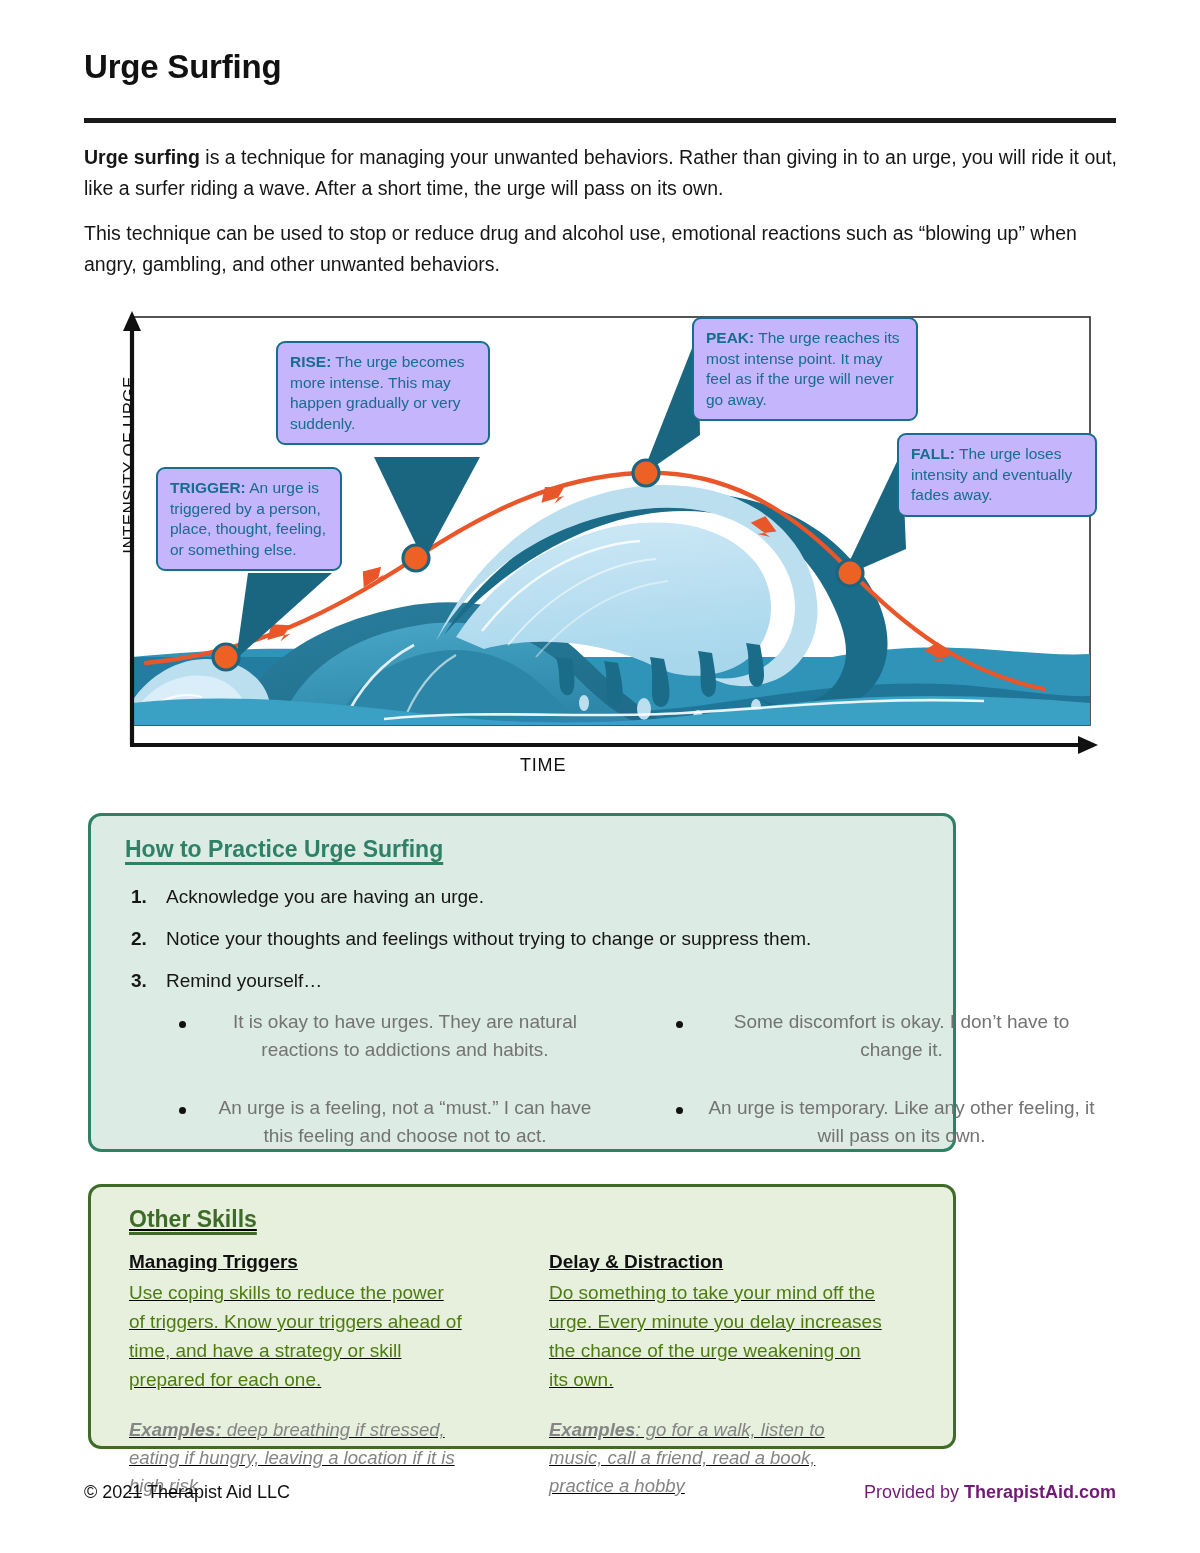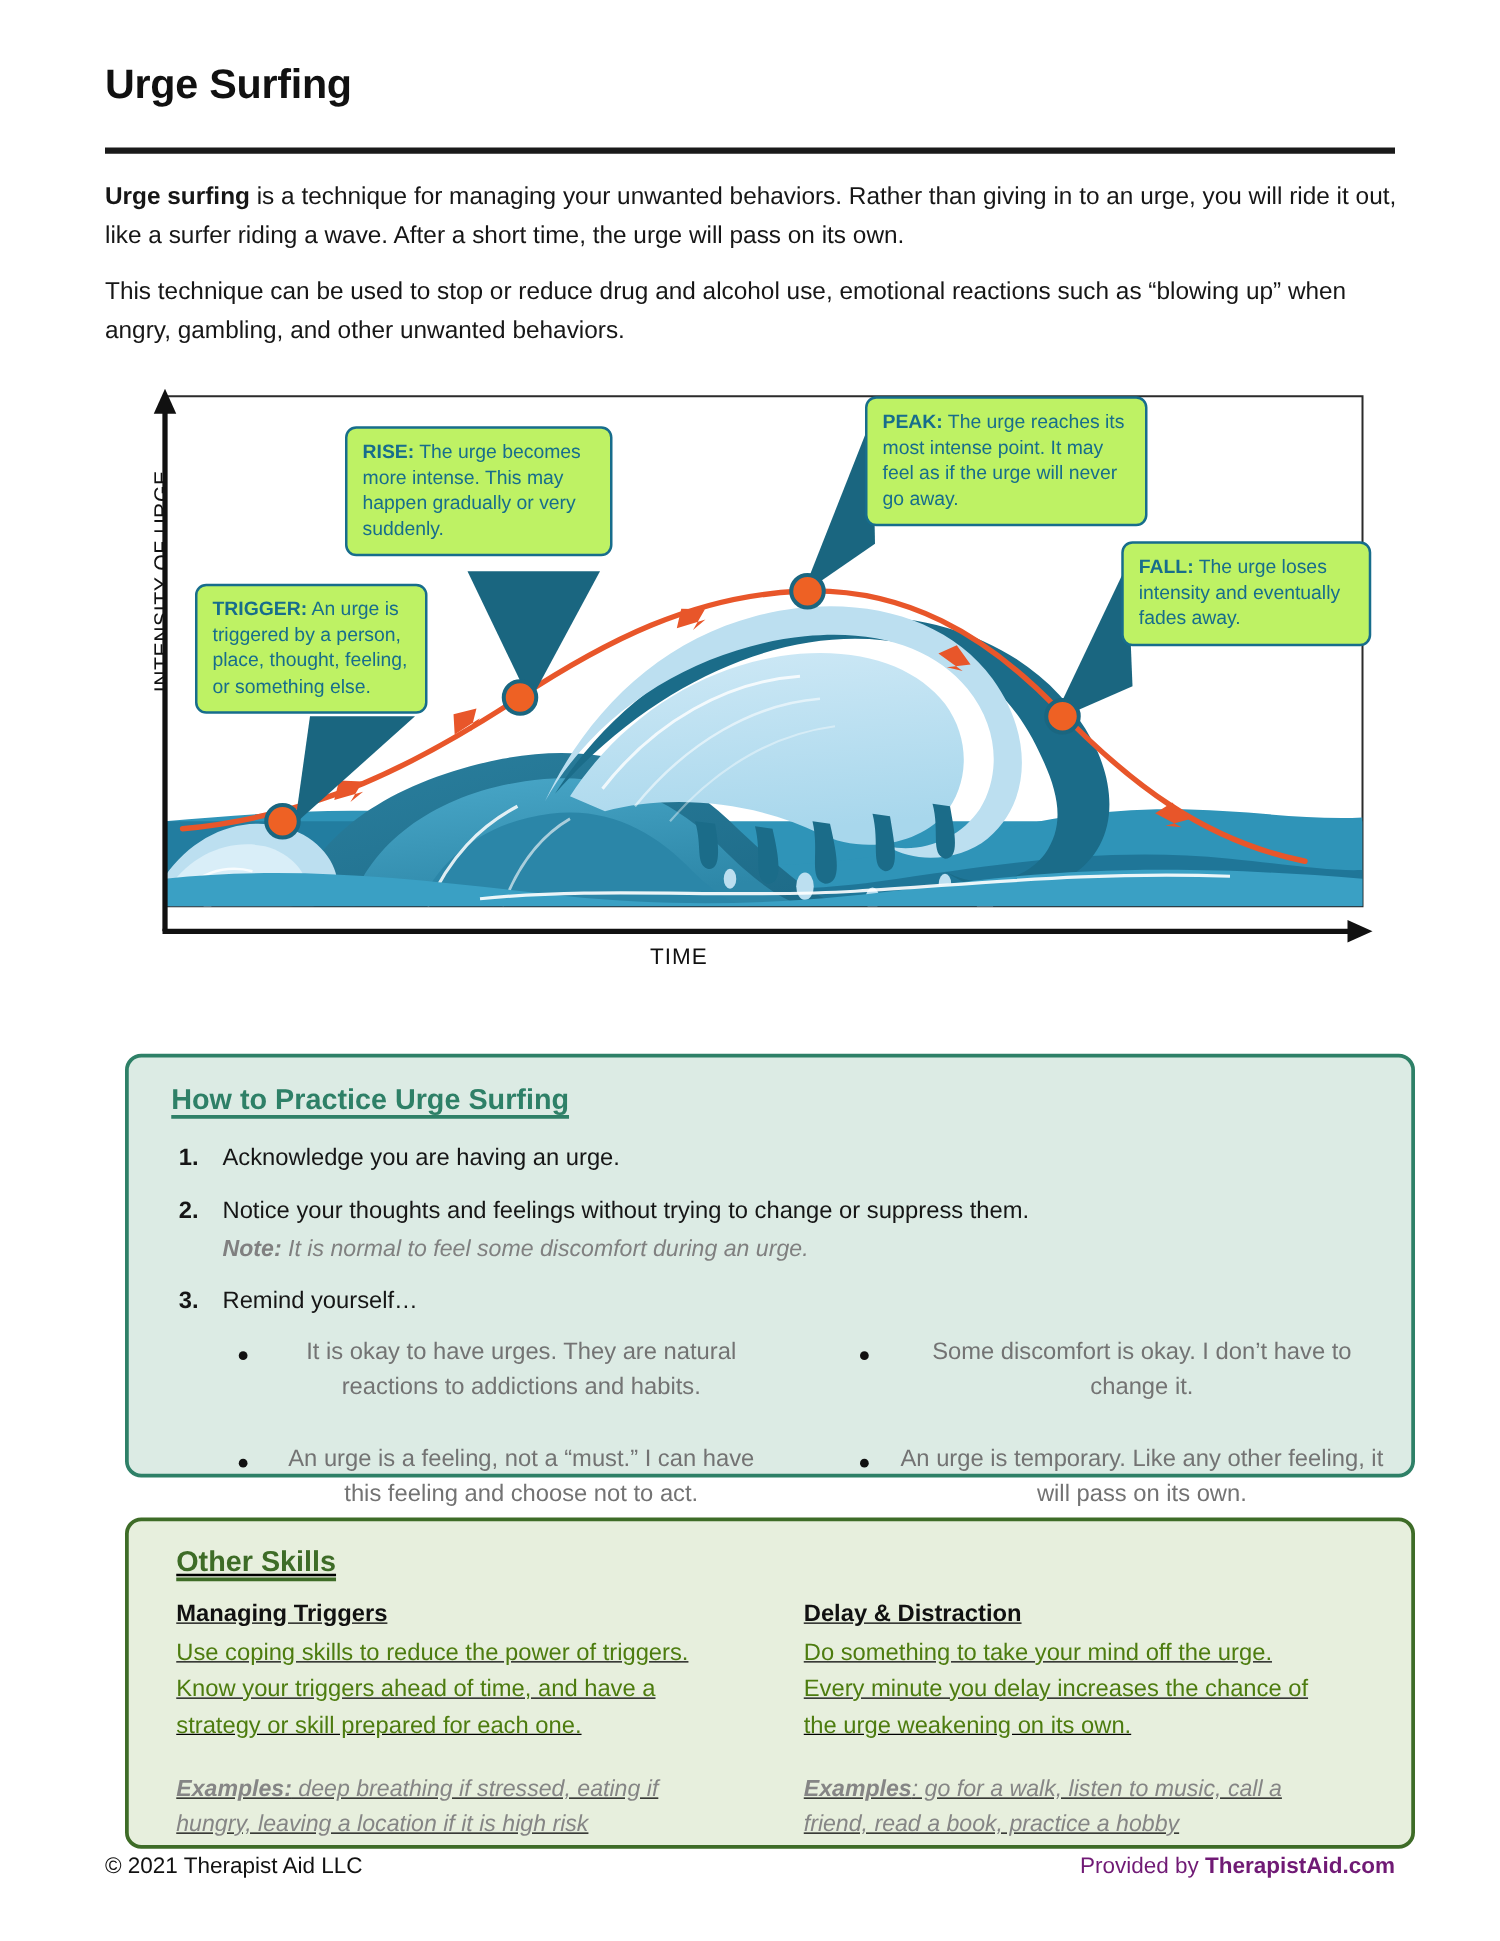"PEAK: The urge reaches its" .callout { background: #bef264 -> #c4b5fd }
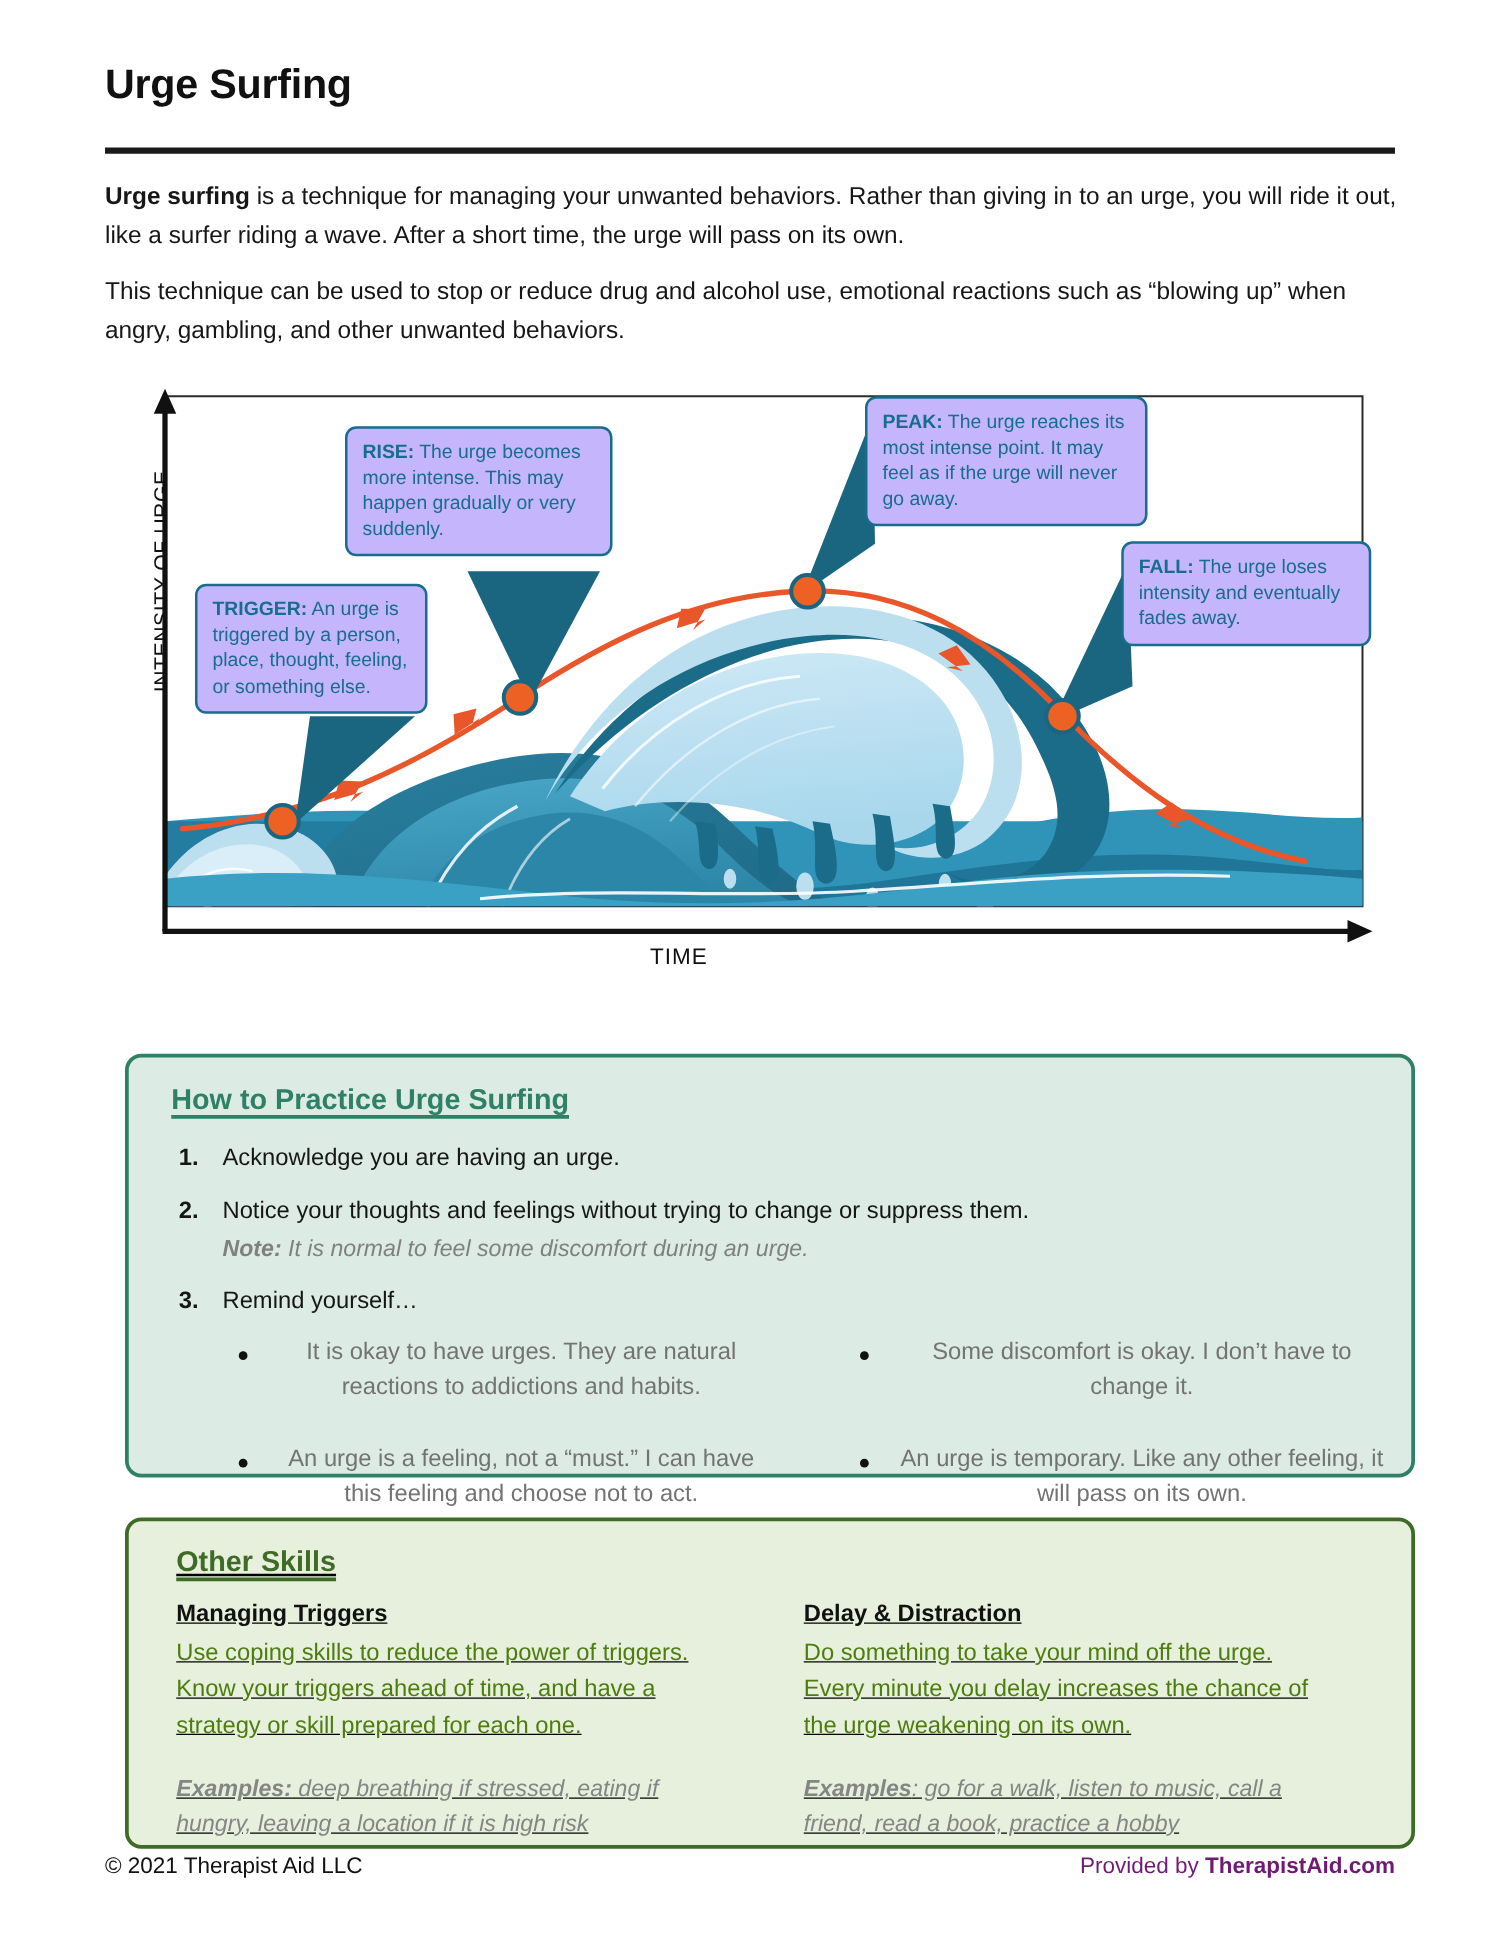"How to Practice Urge Surfing" .infobox { left: 100px -> 88px; margin-top: 30px -> none; width: 1032px -> 868px }
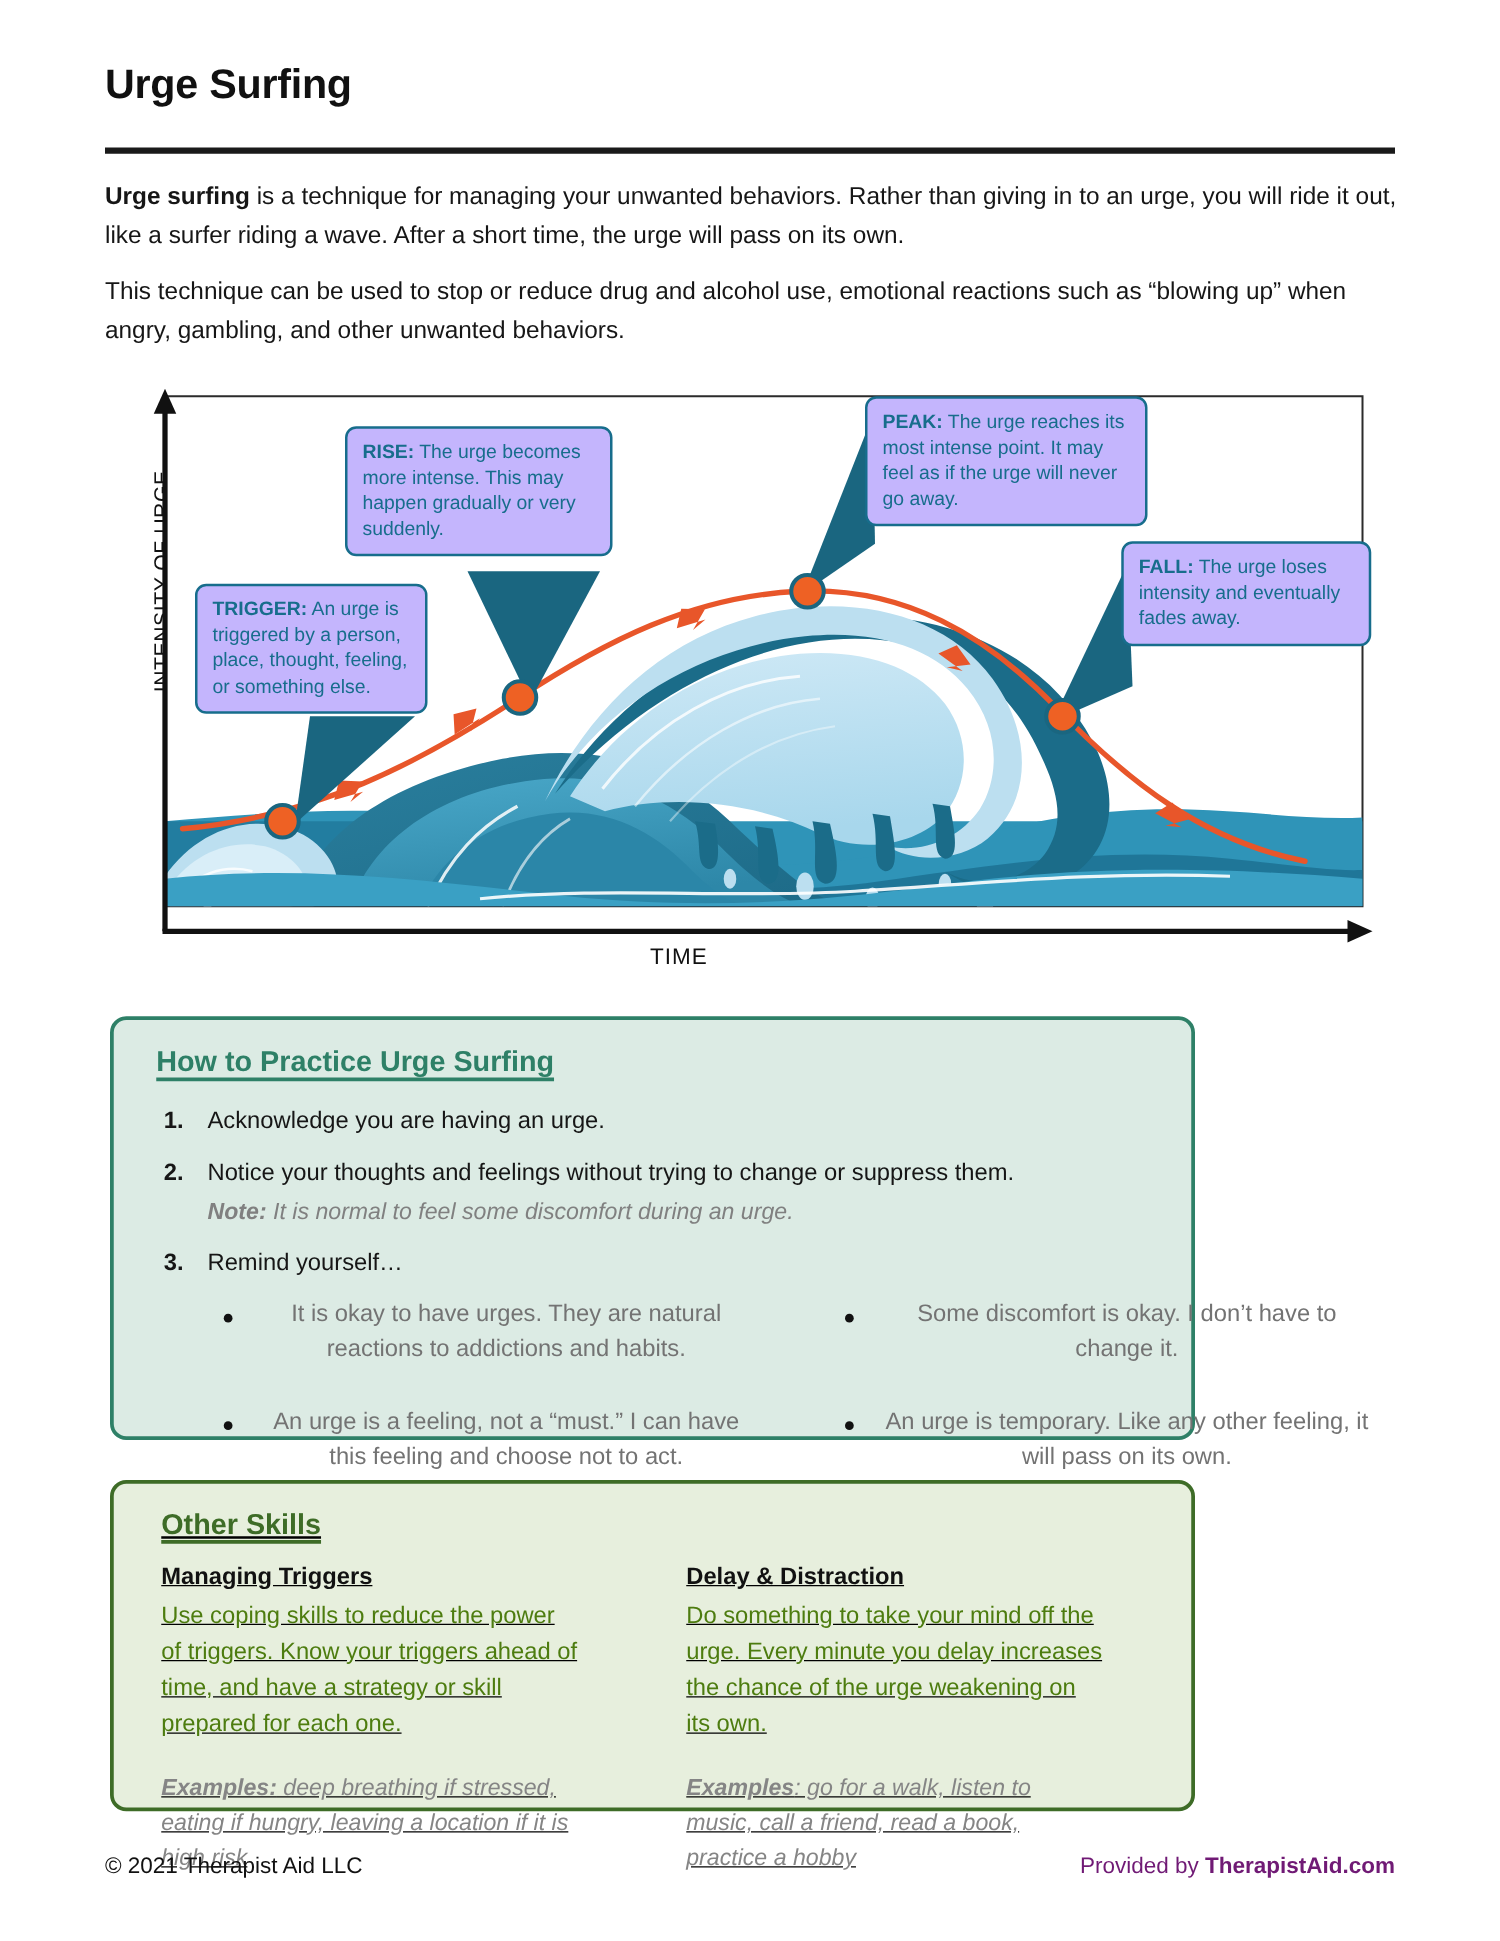"Note: It is normal to" span.note { html: <span><b>Note:</b><span> It is normal to feel some discomfort during an urge.</span></span> -> none }
